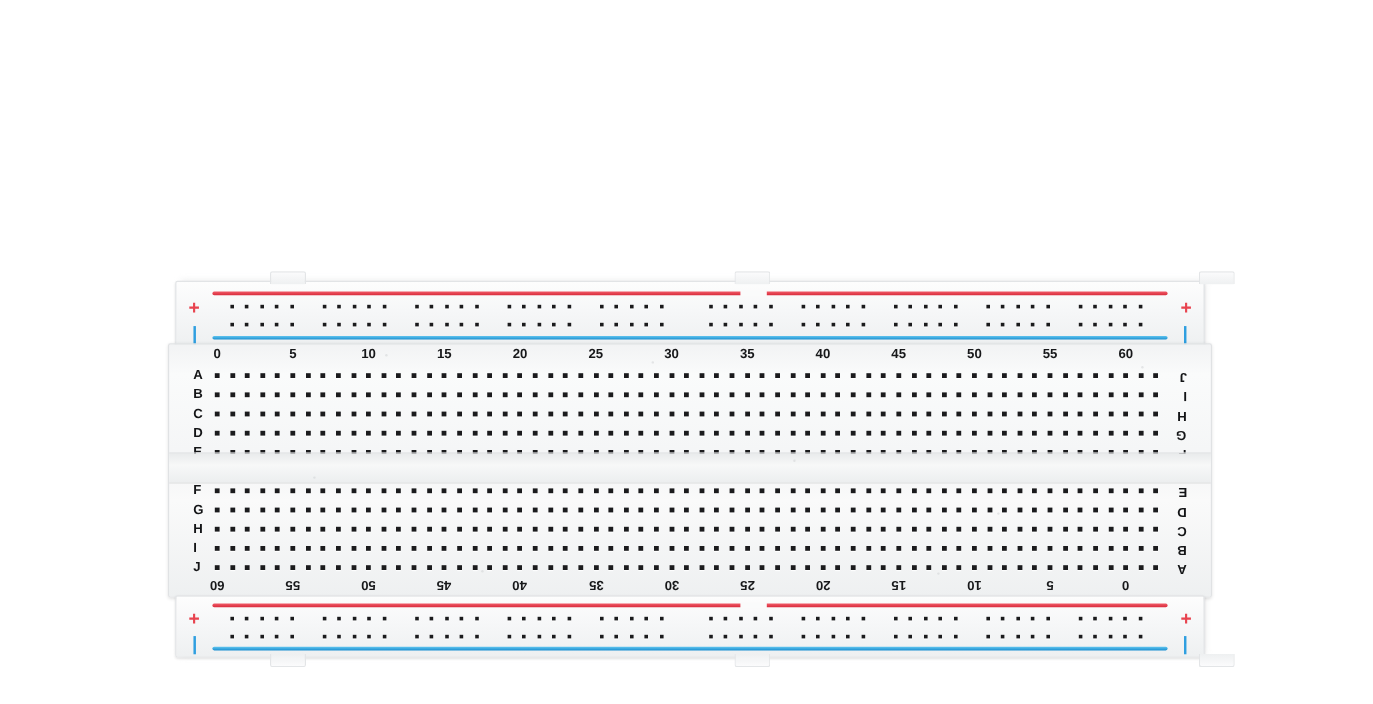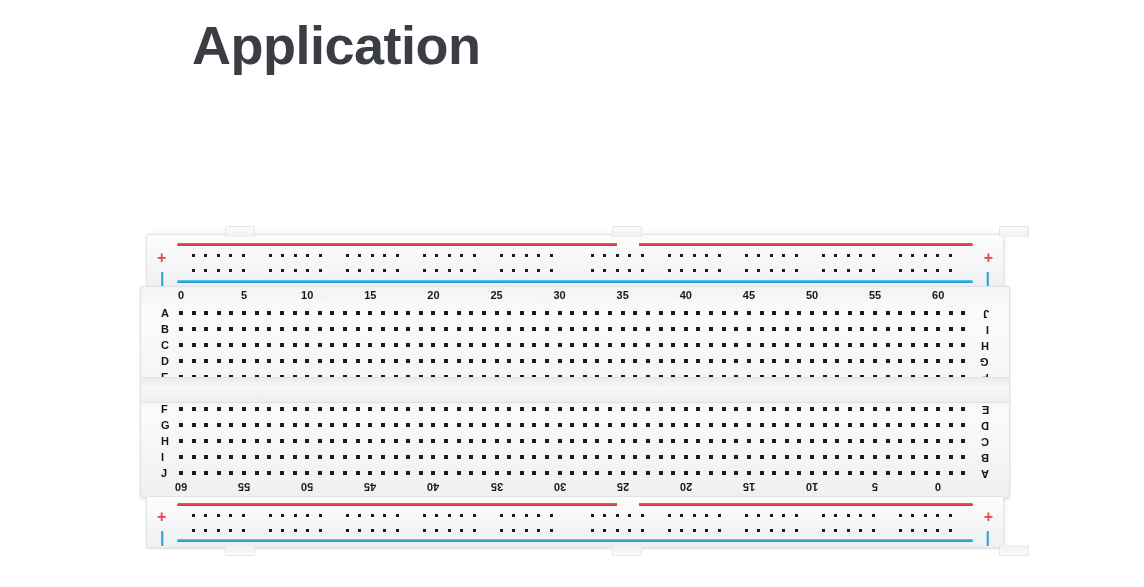"Application" h1 { html: <h1>Application</h1> -> none }
